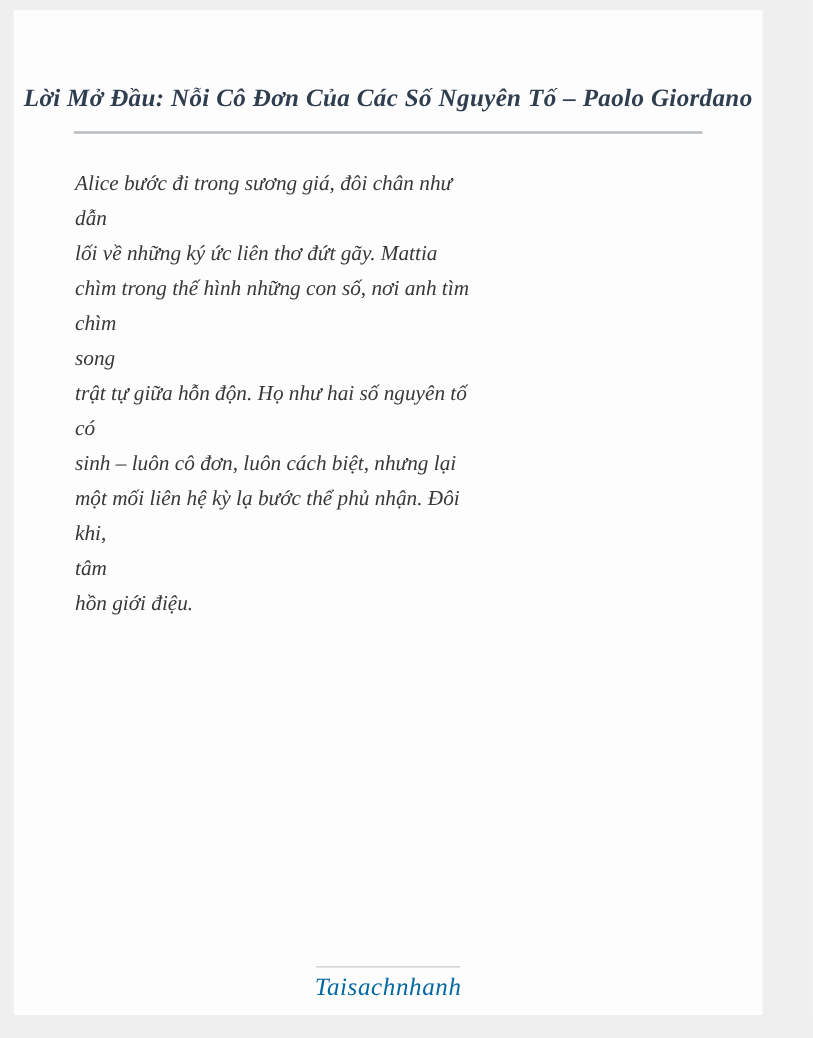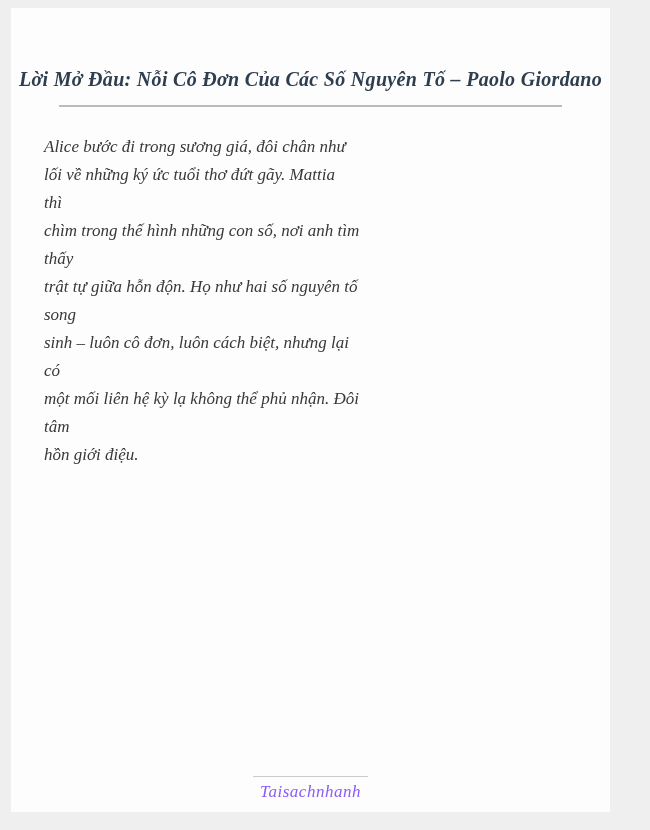"Alice bước đi trong sương" .body-text { padding-left: 33px -> 49px }
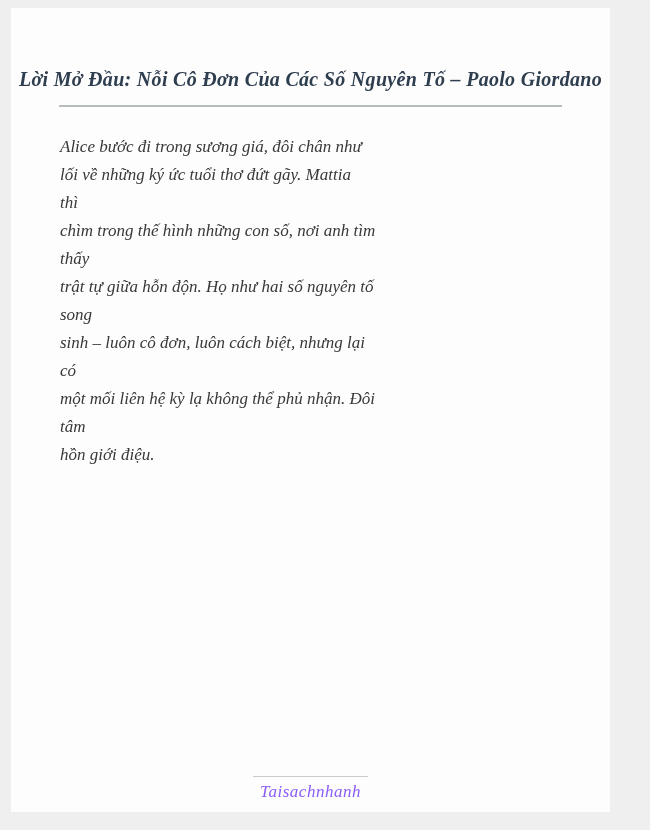"dẫn" p.body-line { html: none -> <p>dẫn</p> }
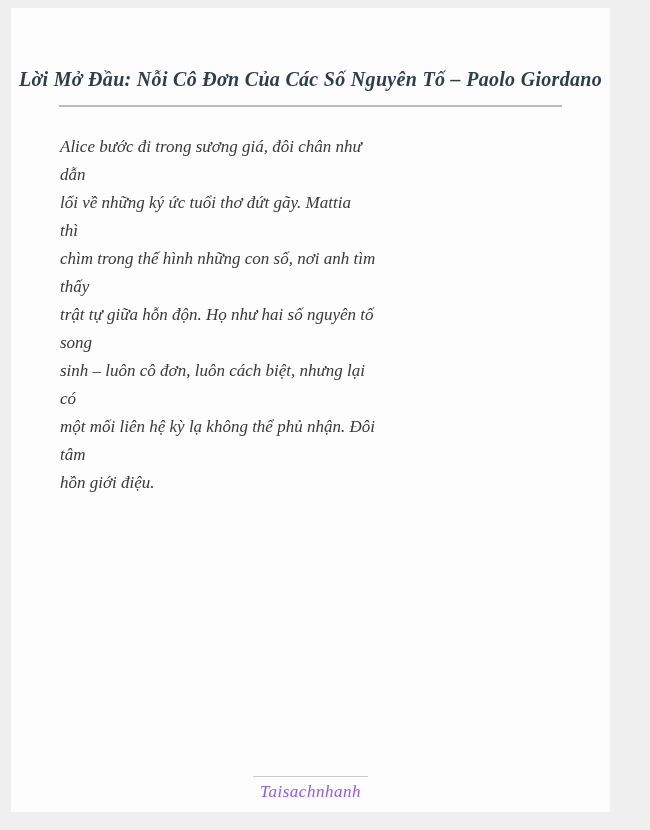"lối về những ký ức" p.body-line { text: tuổi -> liên }
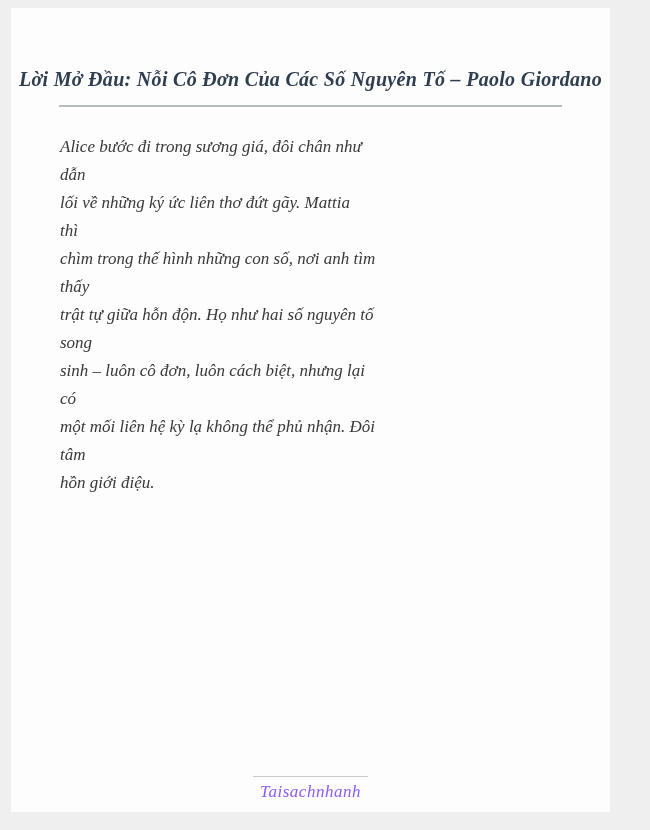"thì" p.body-line { html: <p>thì</p> -> none }
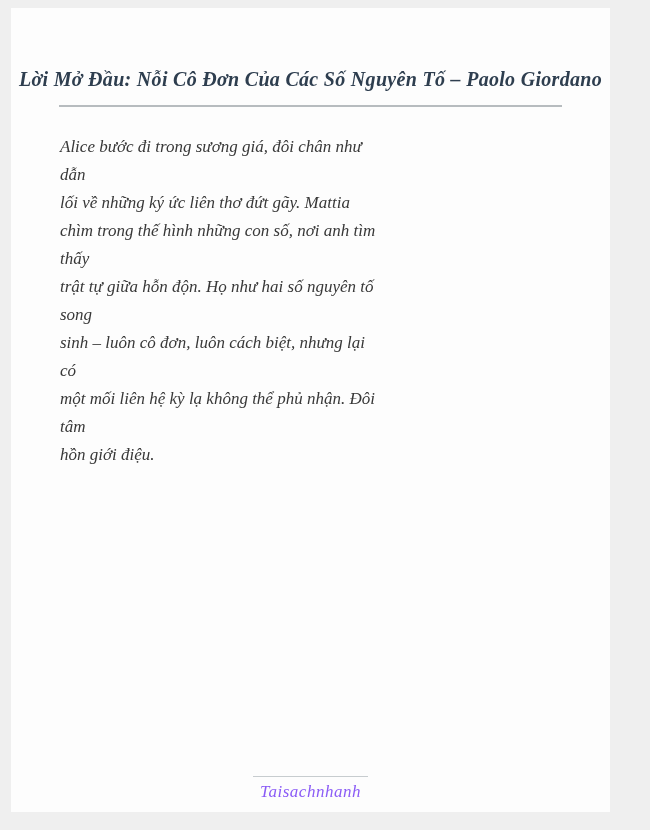"thấy" p.body-line { text: thấy -> chìm }
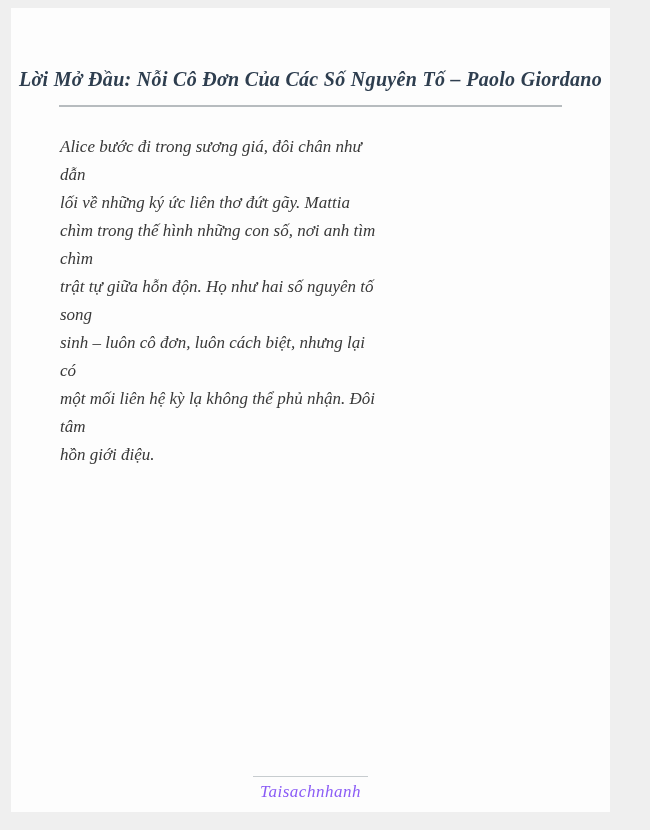"trật tự giữa hỗn độn." p.body-line { order: before "song" -> after "song" }
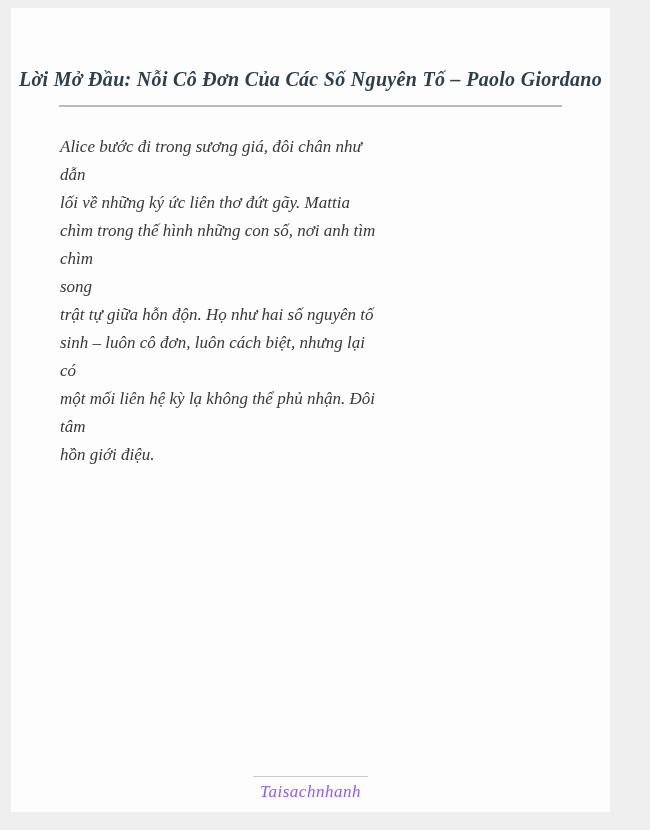"sinh – luôn cô đơn," p.body-line { order: before "có" -> after "có" }
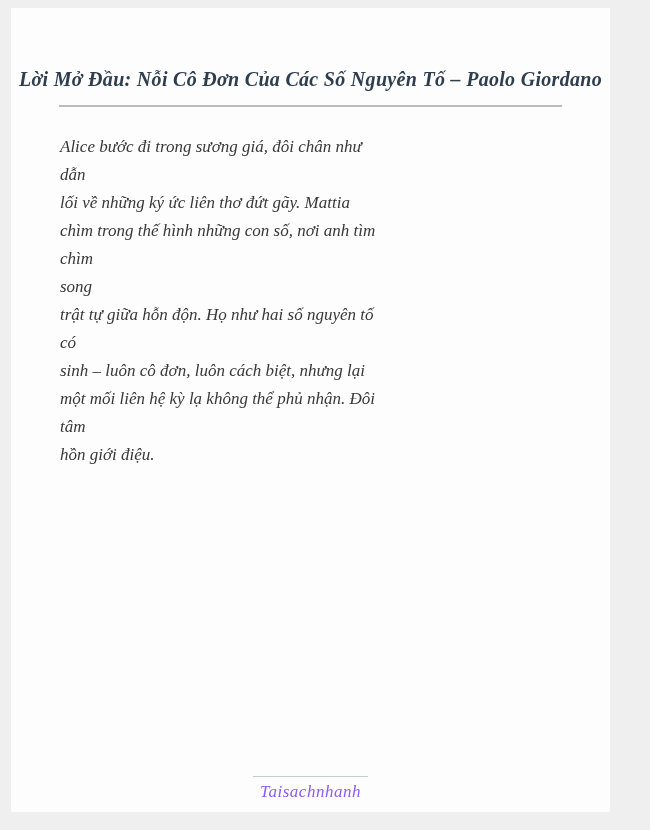"một mối liên hệ kỳ" p.body-line { text: không -> bước }
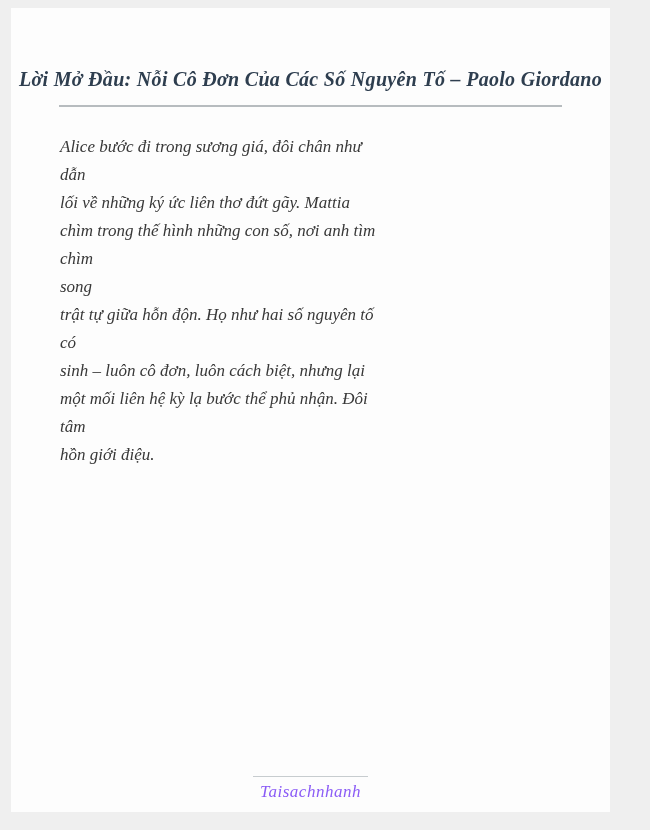"khi," p.body-line { html: none -> <p>khi,</p> }
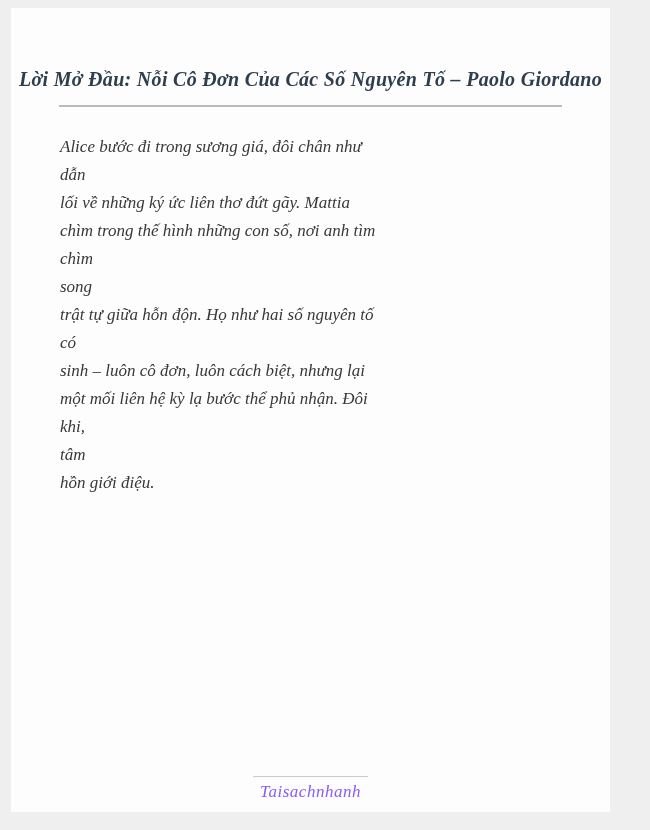"Taisachnhanh" .footer-text { color: #8b5cf6 -> #0369a1; font-size: 17px -> 20px }
